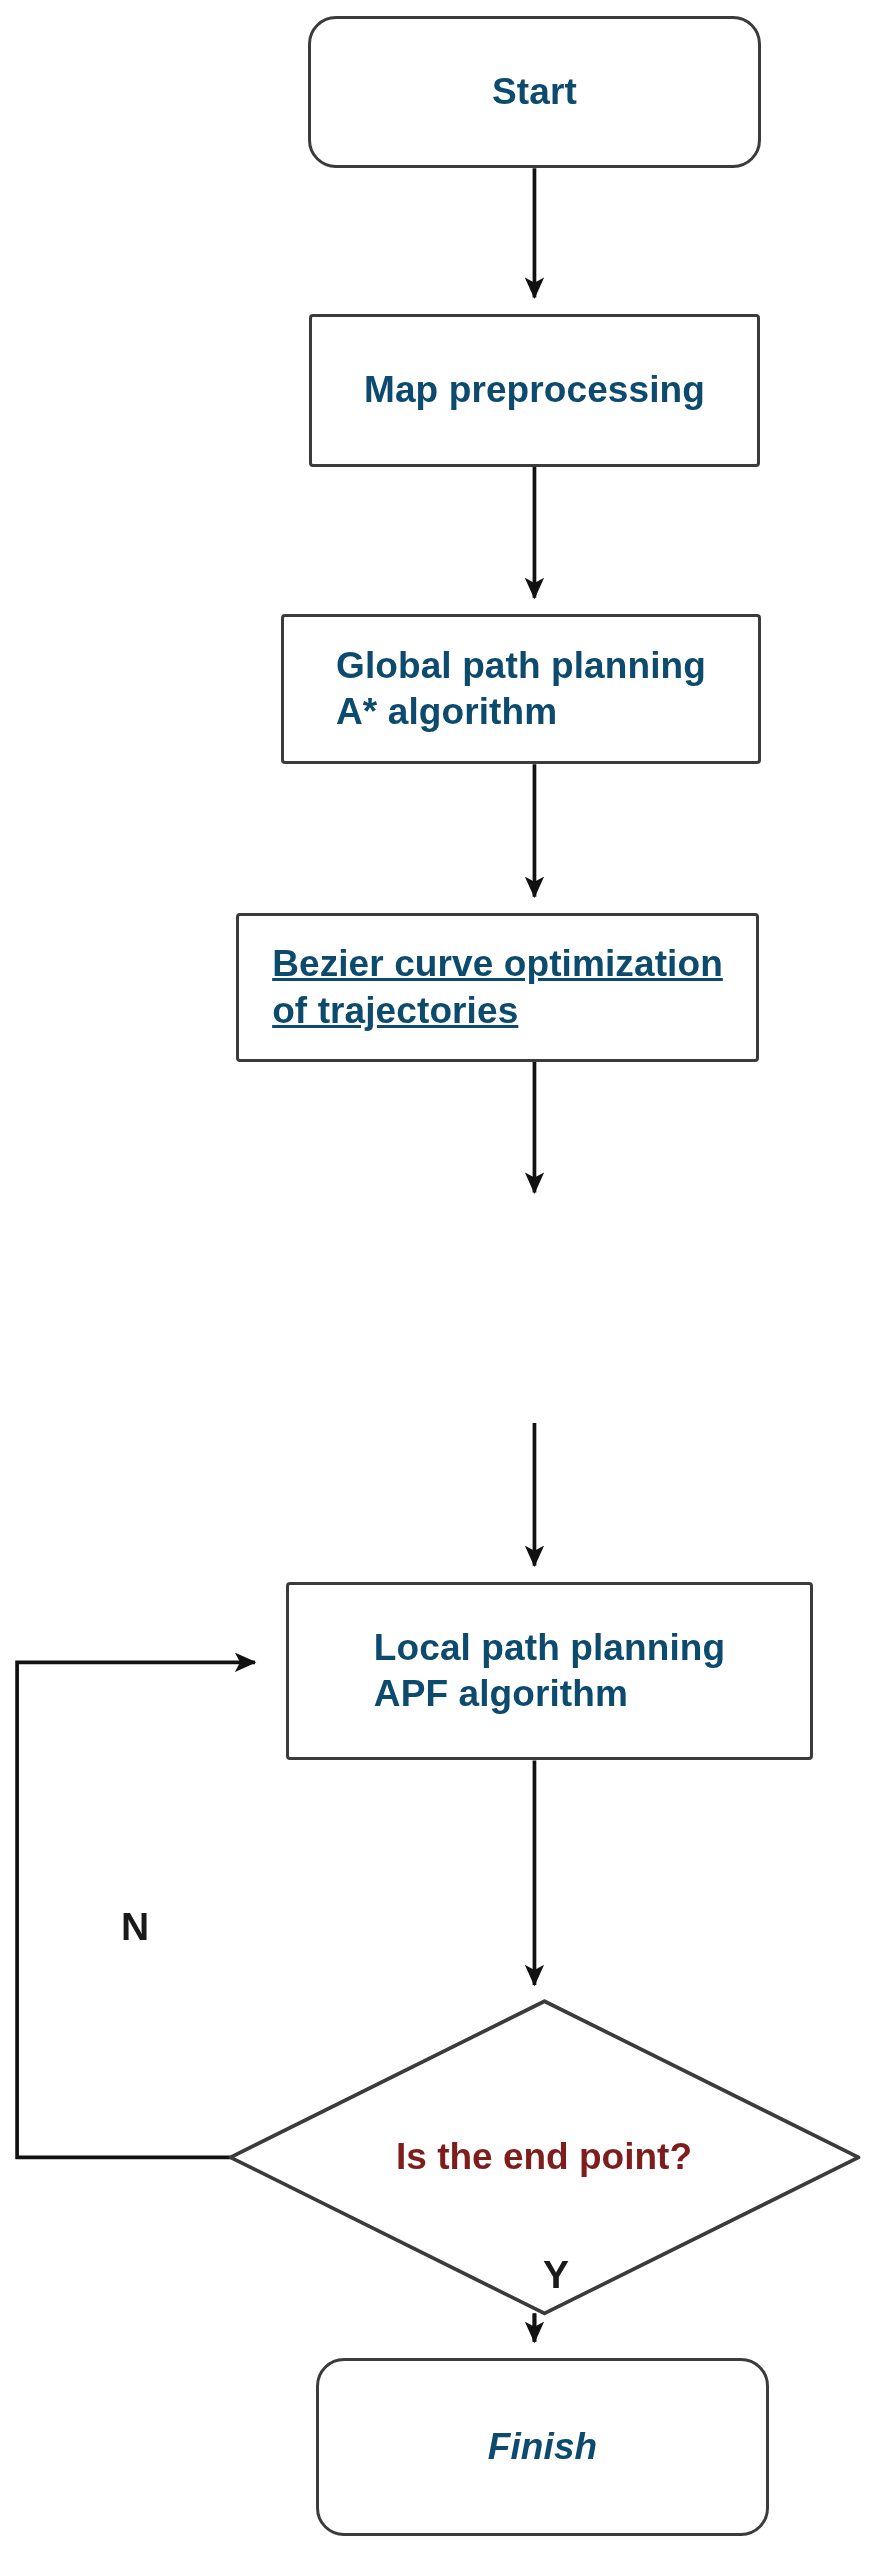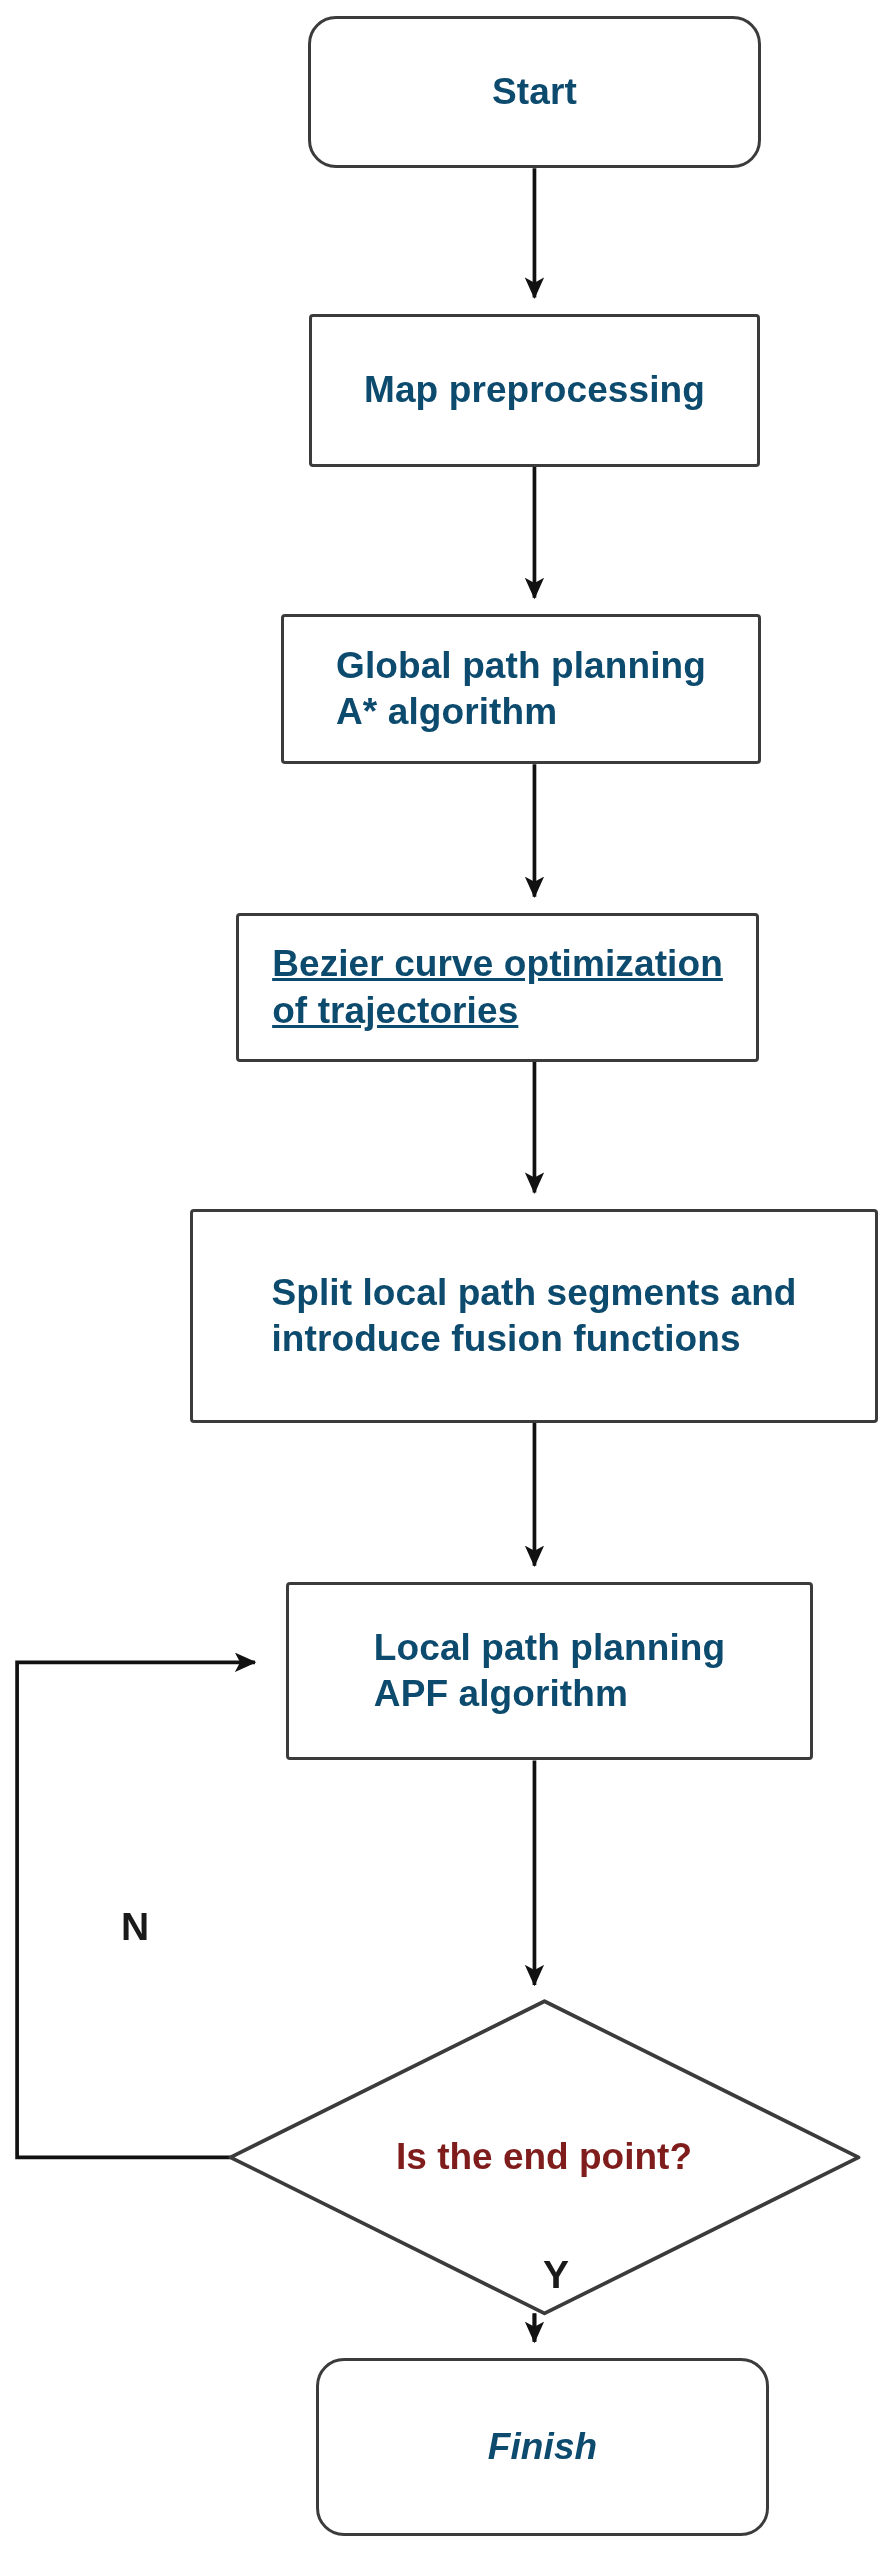"Split local path segments and" div.node { html: <div> <span>Split local path segments and introduce fusion functions</span> </div> -> none }
